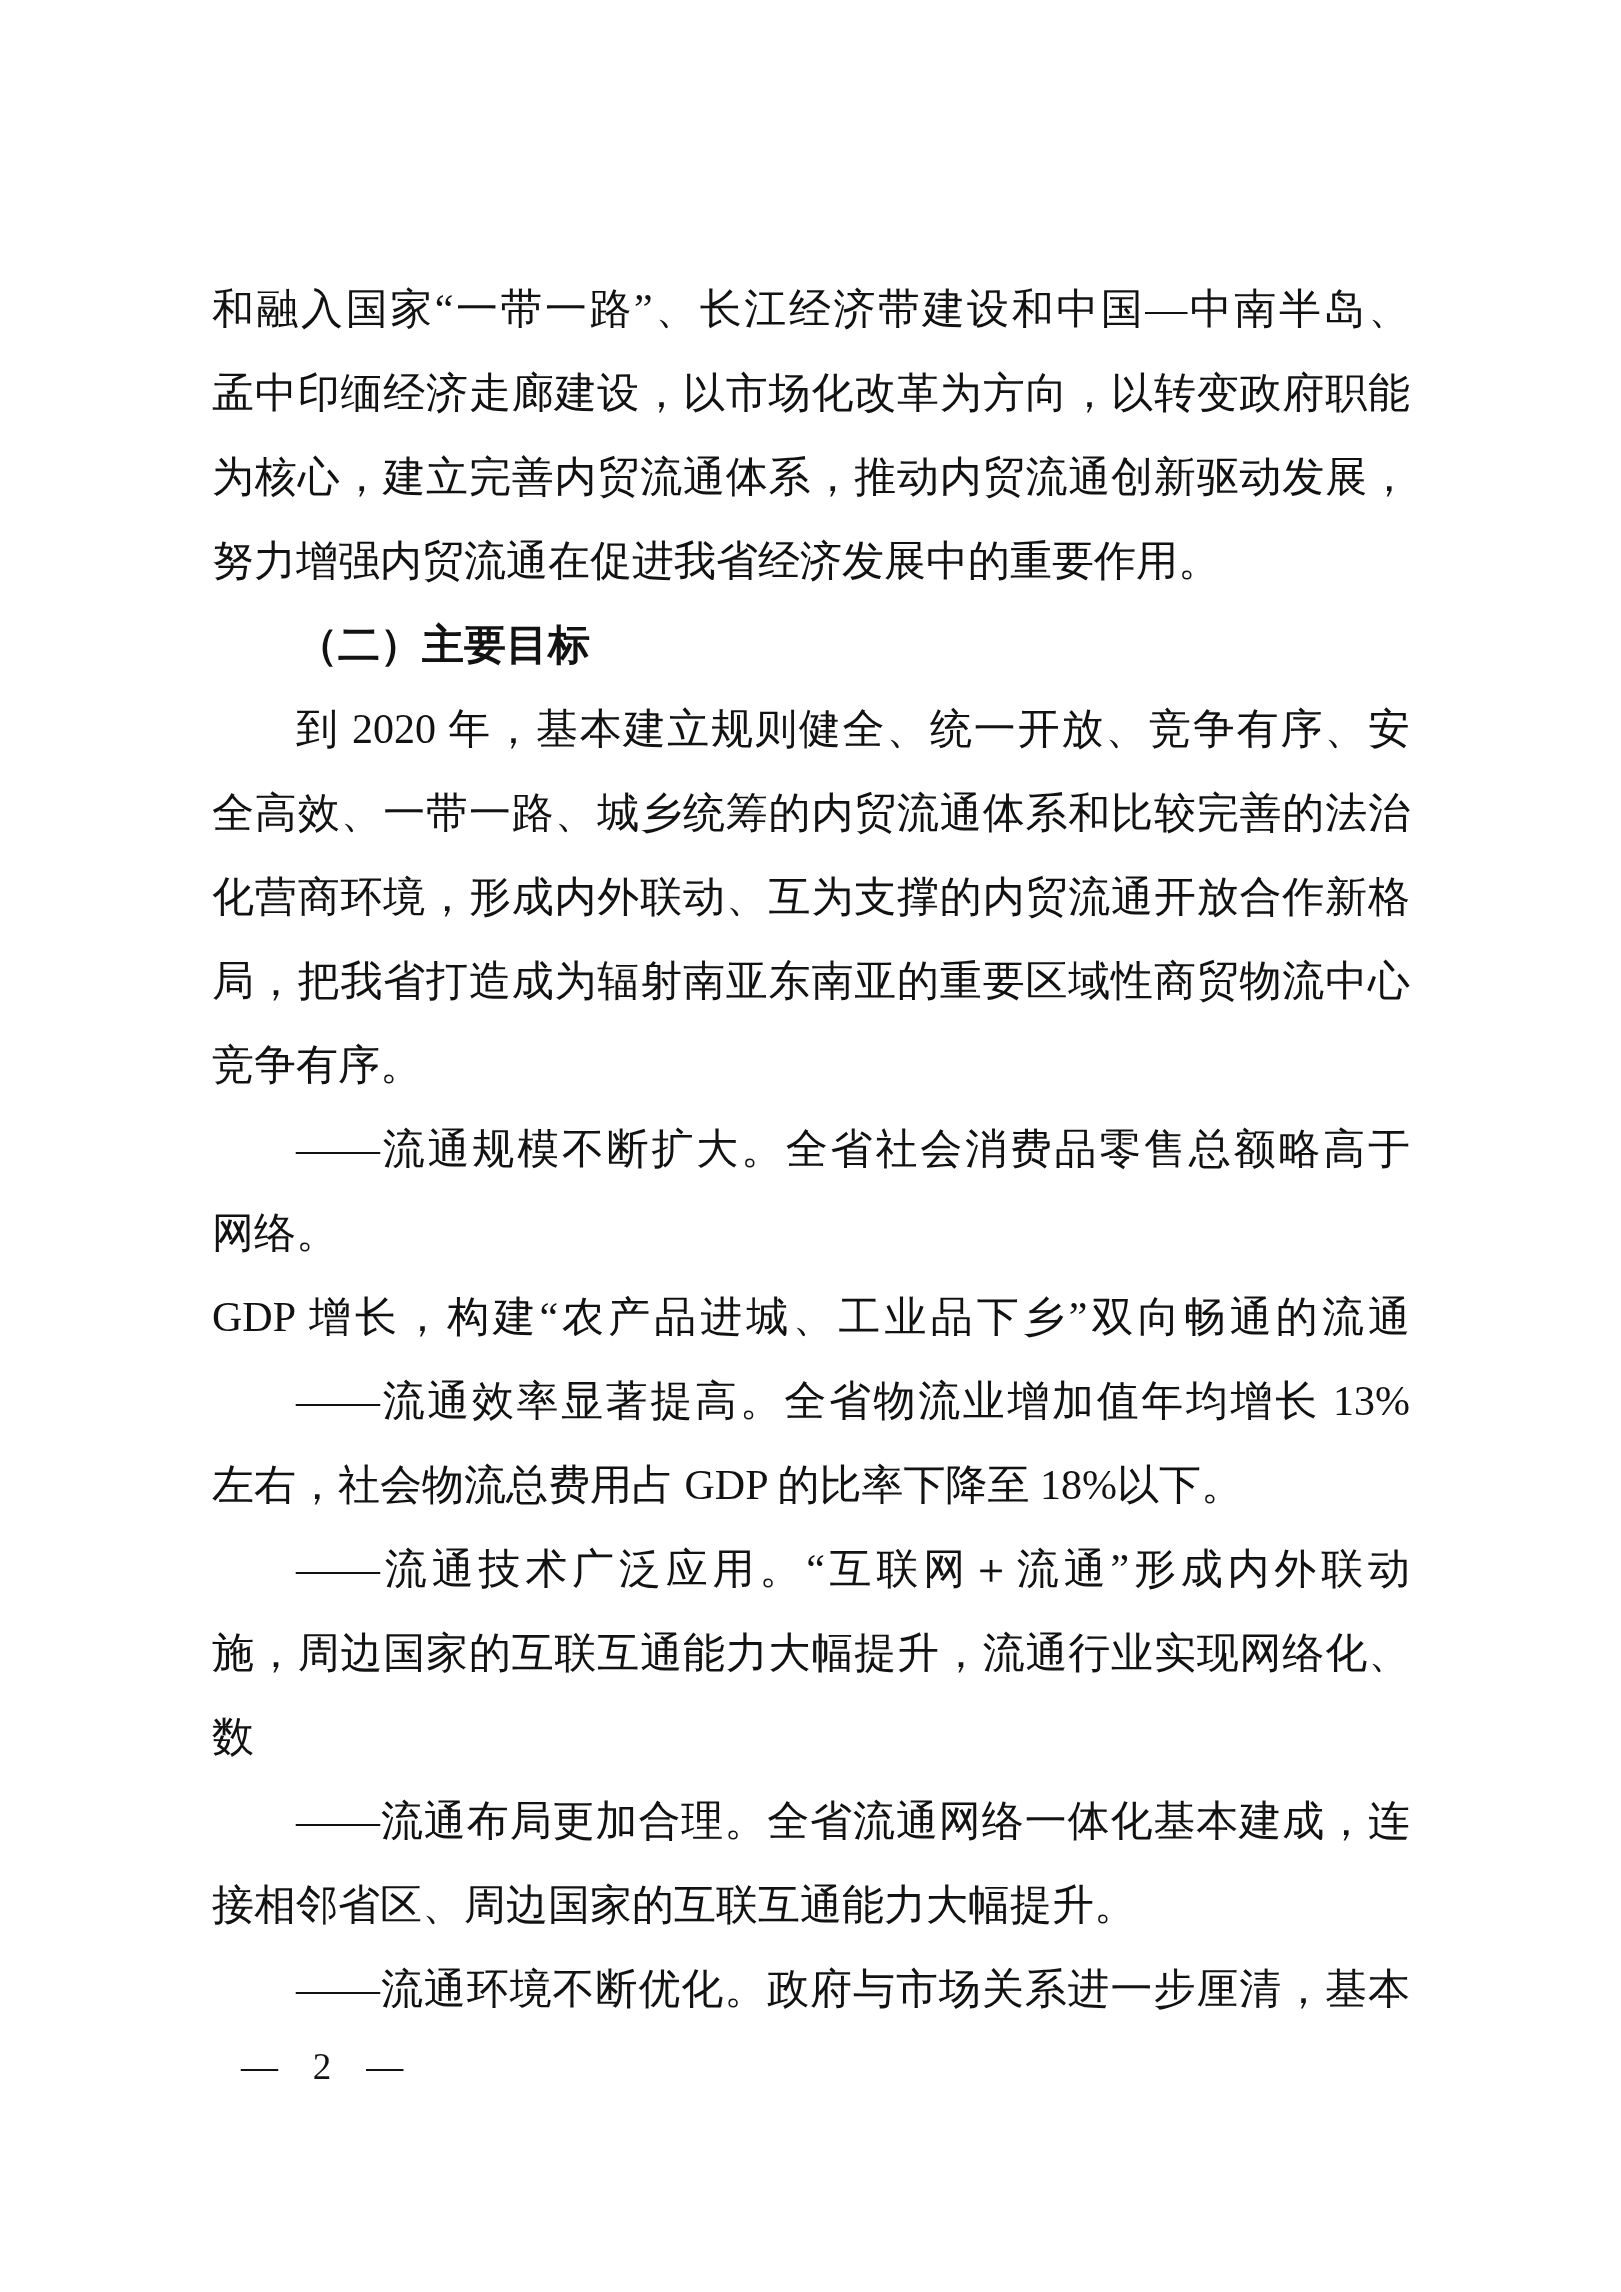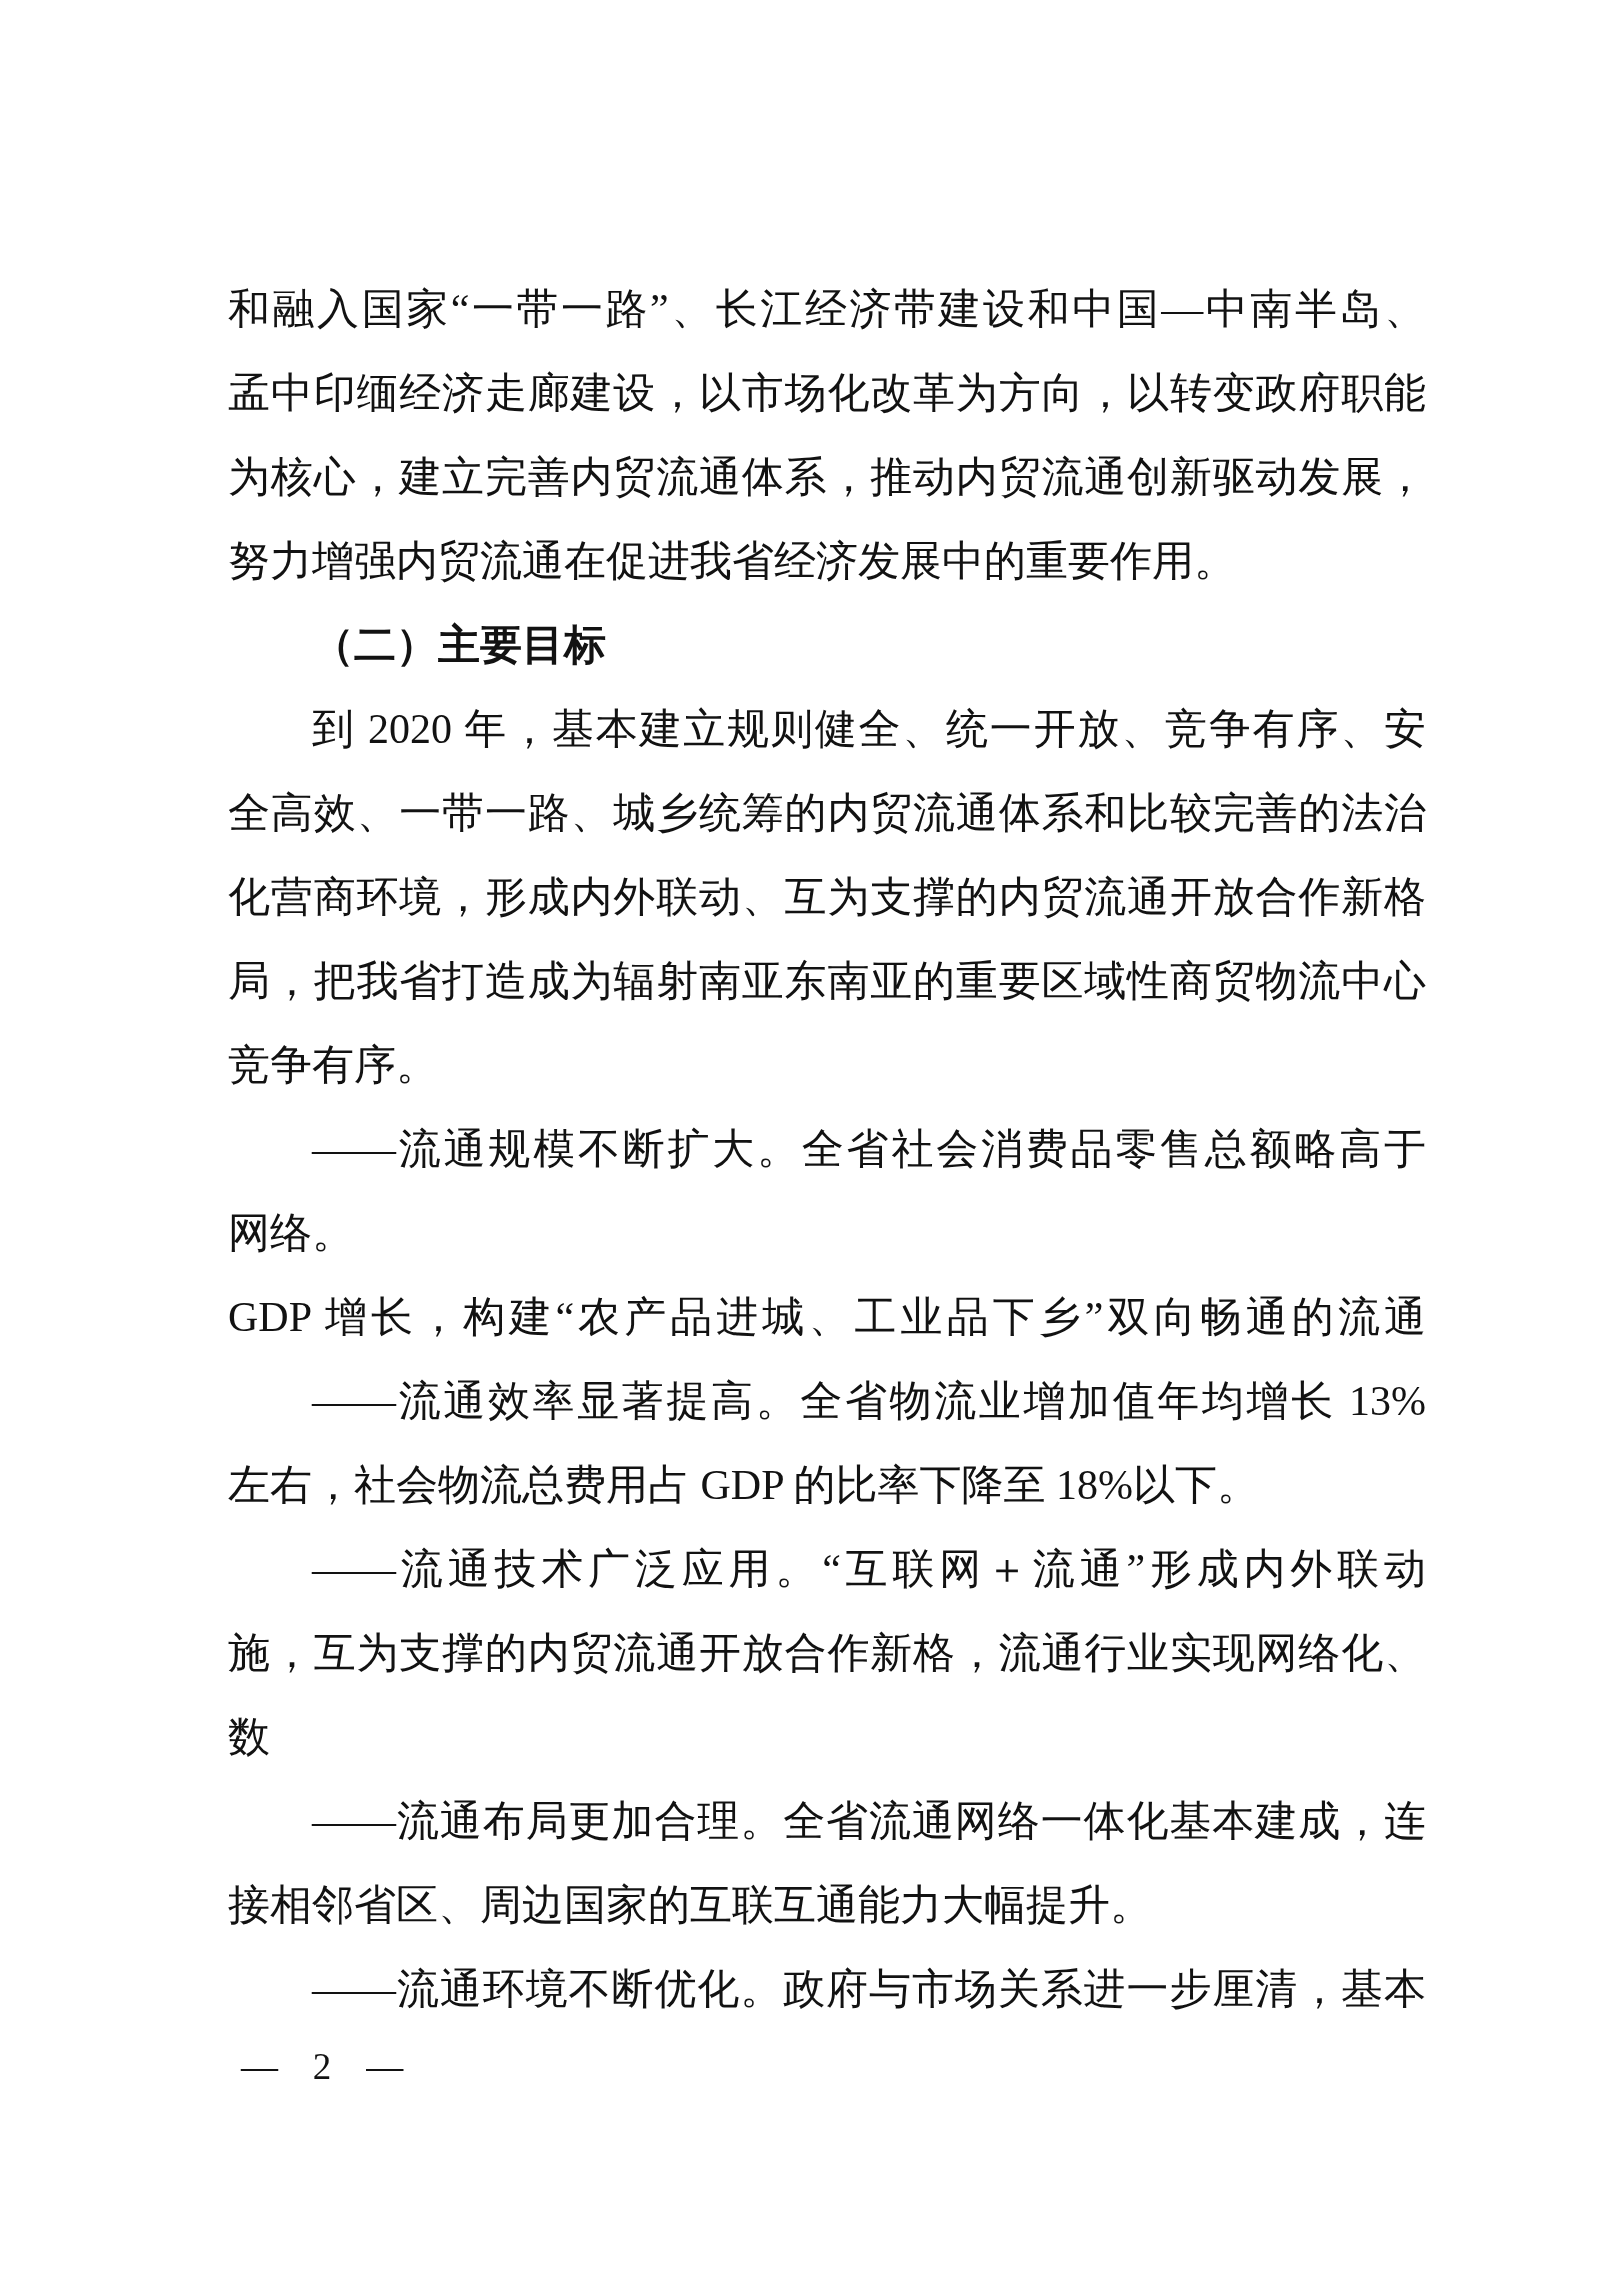"和融入国家“一带一路”、长江经济带建设和中国—中南半岛、" .line { margin-left: 16px -> none }
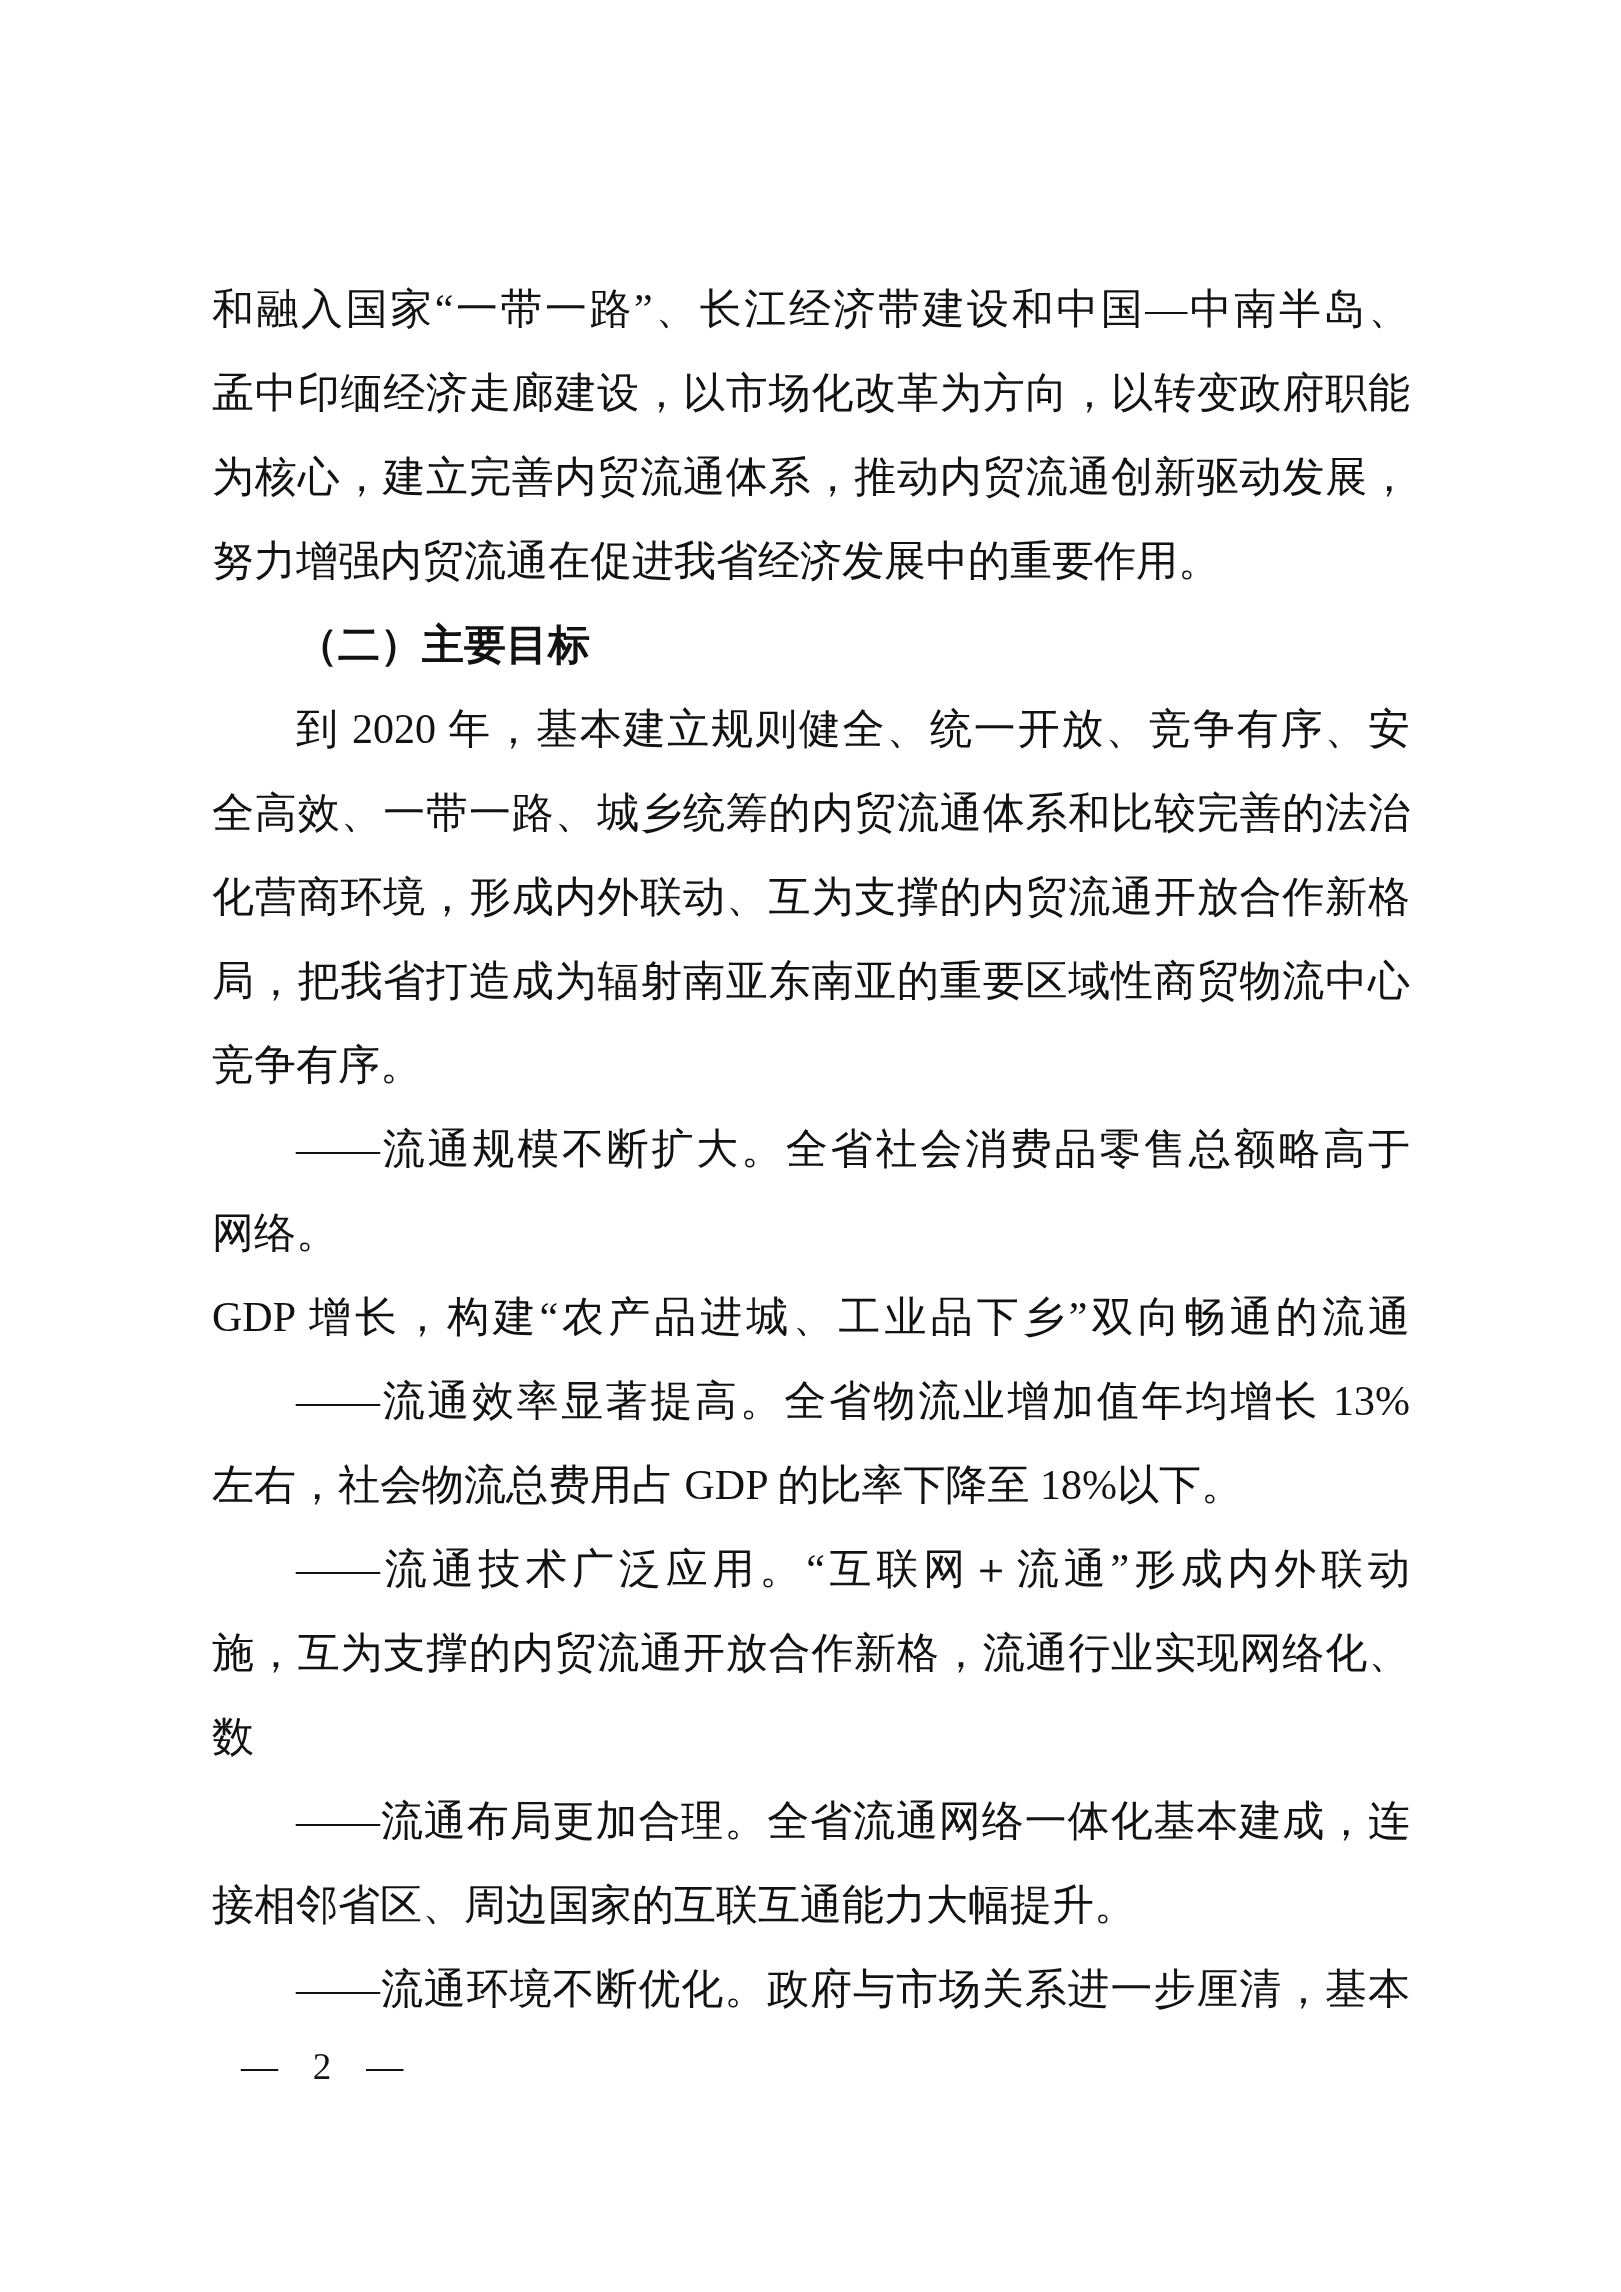"施，互为支撑的内贸流通开放合作新格，流通行业实现网络化、数" div.line { text: 互为支撑的内贸流通开放合作新格 -> 周边国家的互联互通能力大幅提升 }
